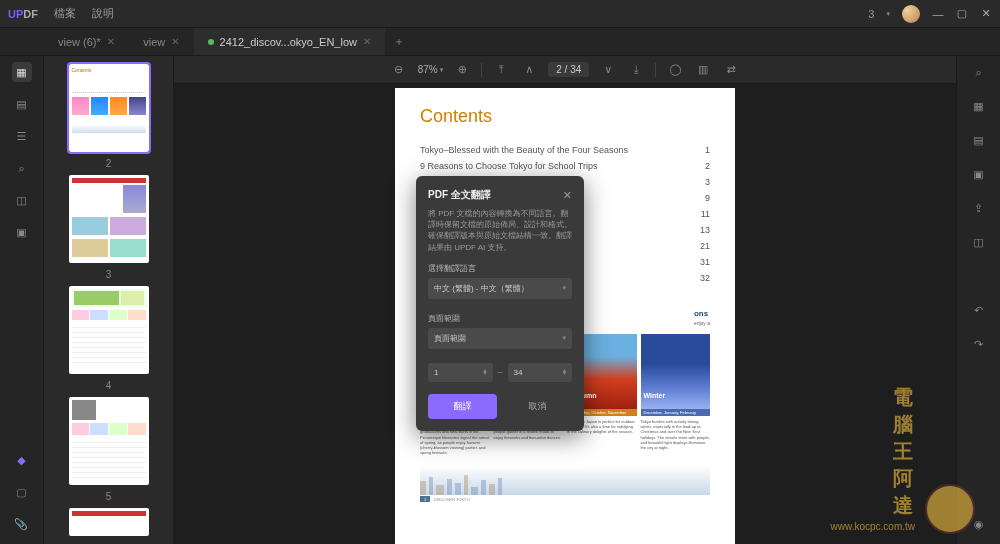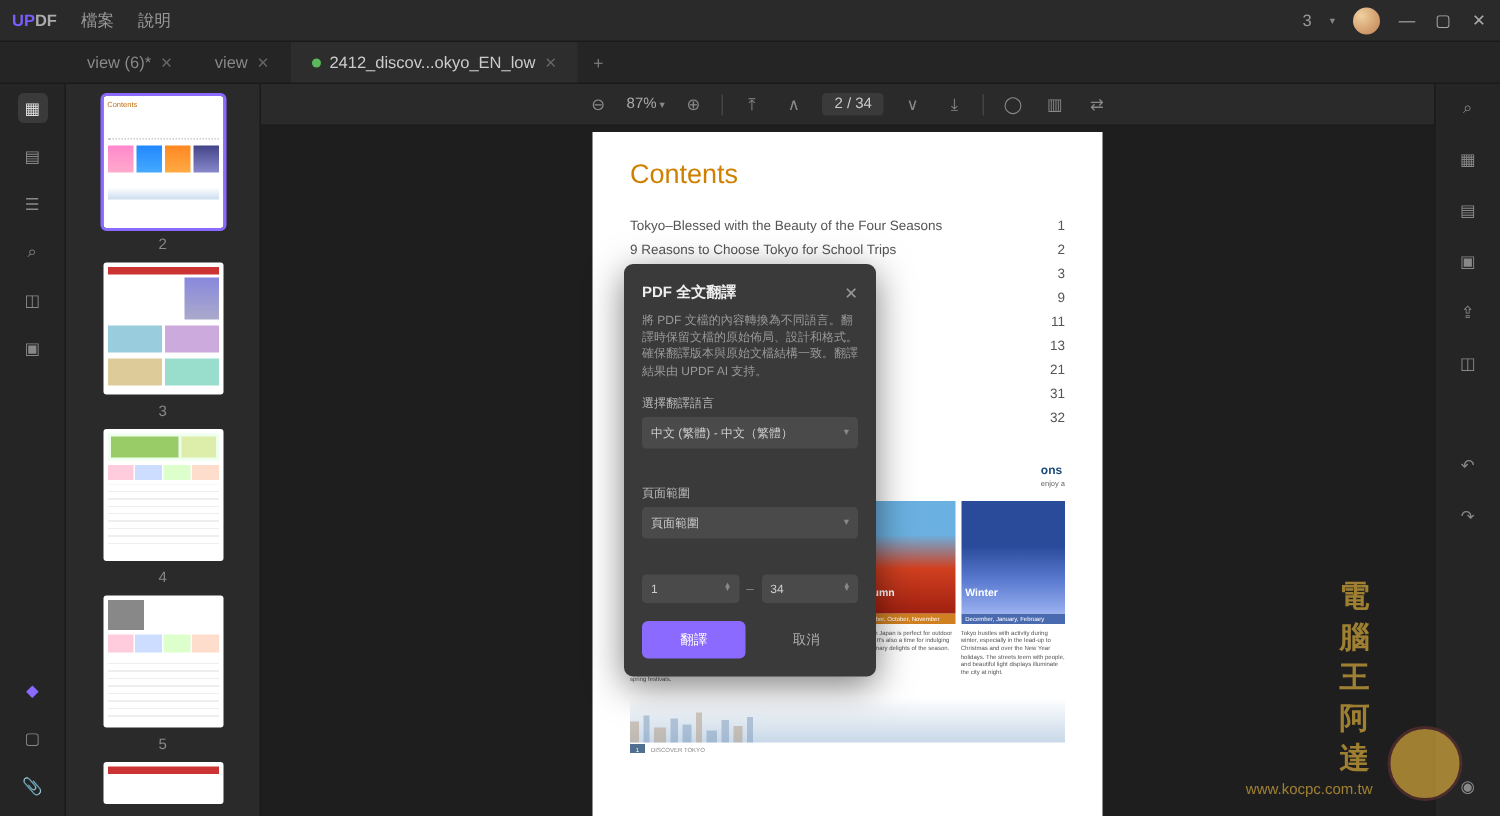"中文 (繁體) - 中文（繁體）" .dlg-select { margin-bottom: 24px -> 14px }
